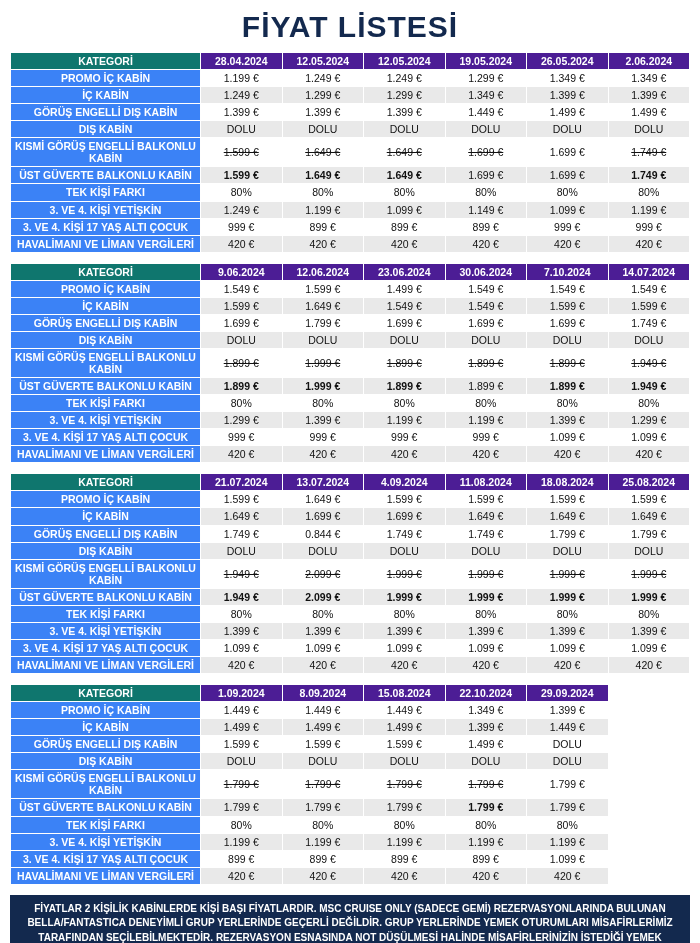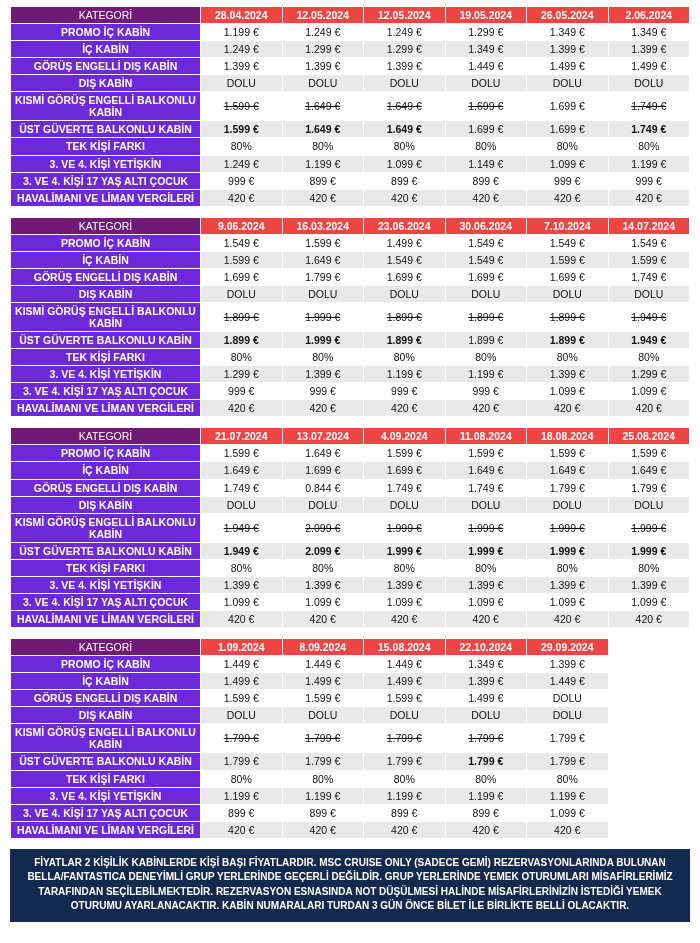"FİYAT LİSTESİ" div.doc-title { html: none -> <div>FİYAT LİSTESİ</div> }
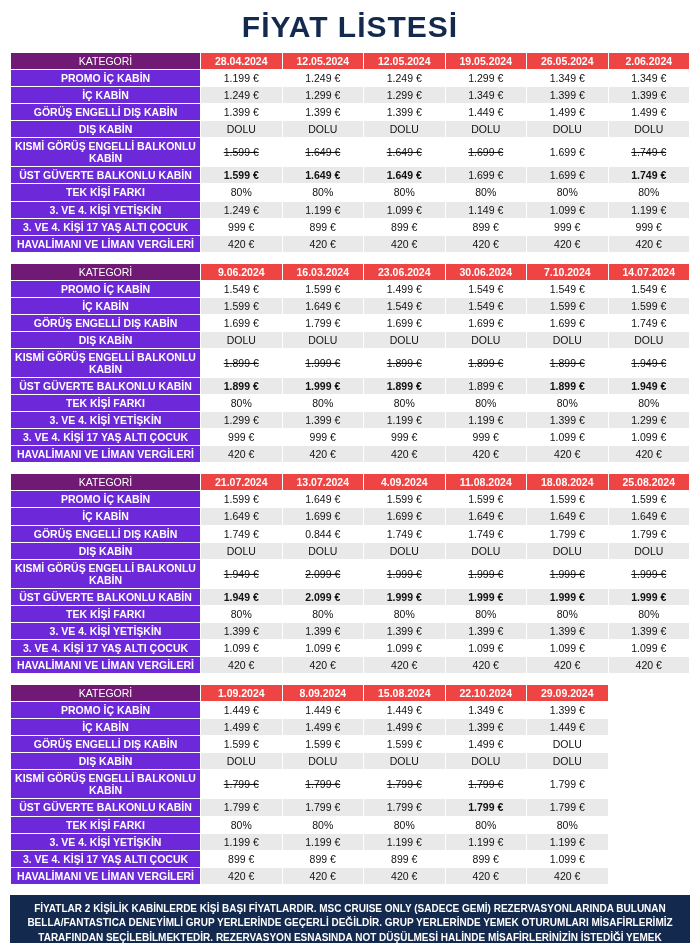"KATEGORİ" .cat-head { background: #701a75 -> #0f766e; font-weight: normal -> bold }
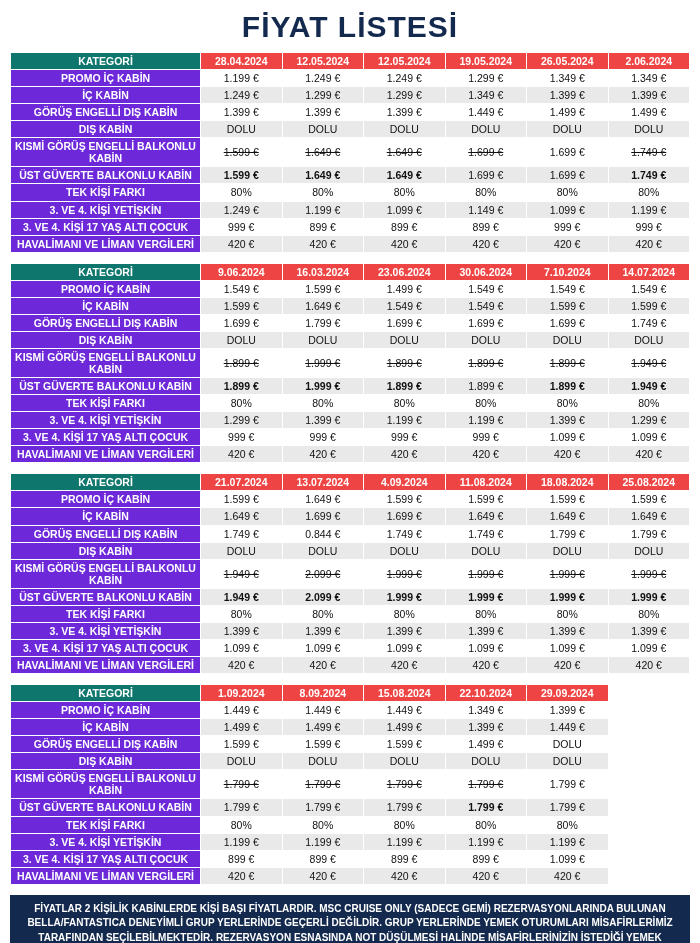"28.04.2024" .date-head { background: #ef4444 -> #4c1d95 }
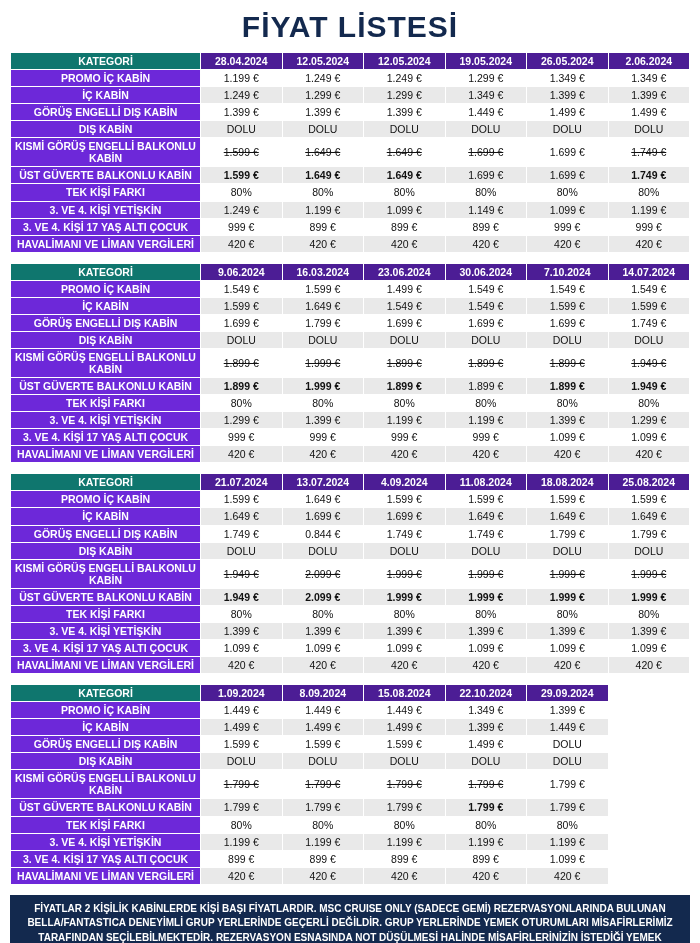"PROMO İÇ KABİN" td.rowlabel { background: #6d28d9 -> #3b82f6 }
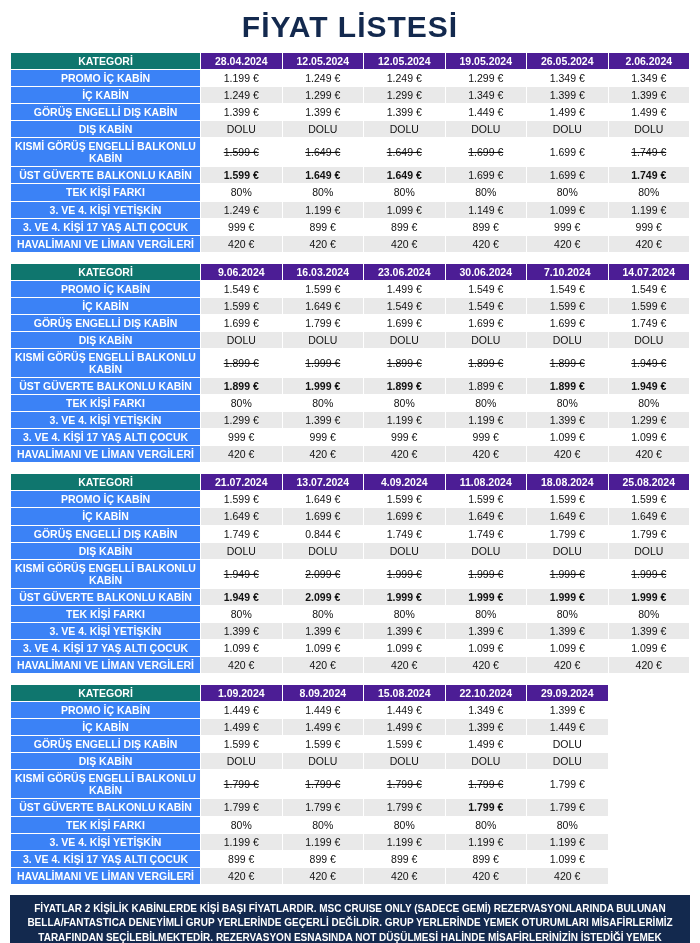"16.03.2024" th.date-head { text: 16.03.2024 -> 12.06.2024 }
